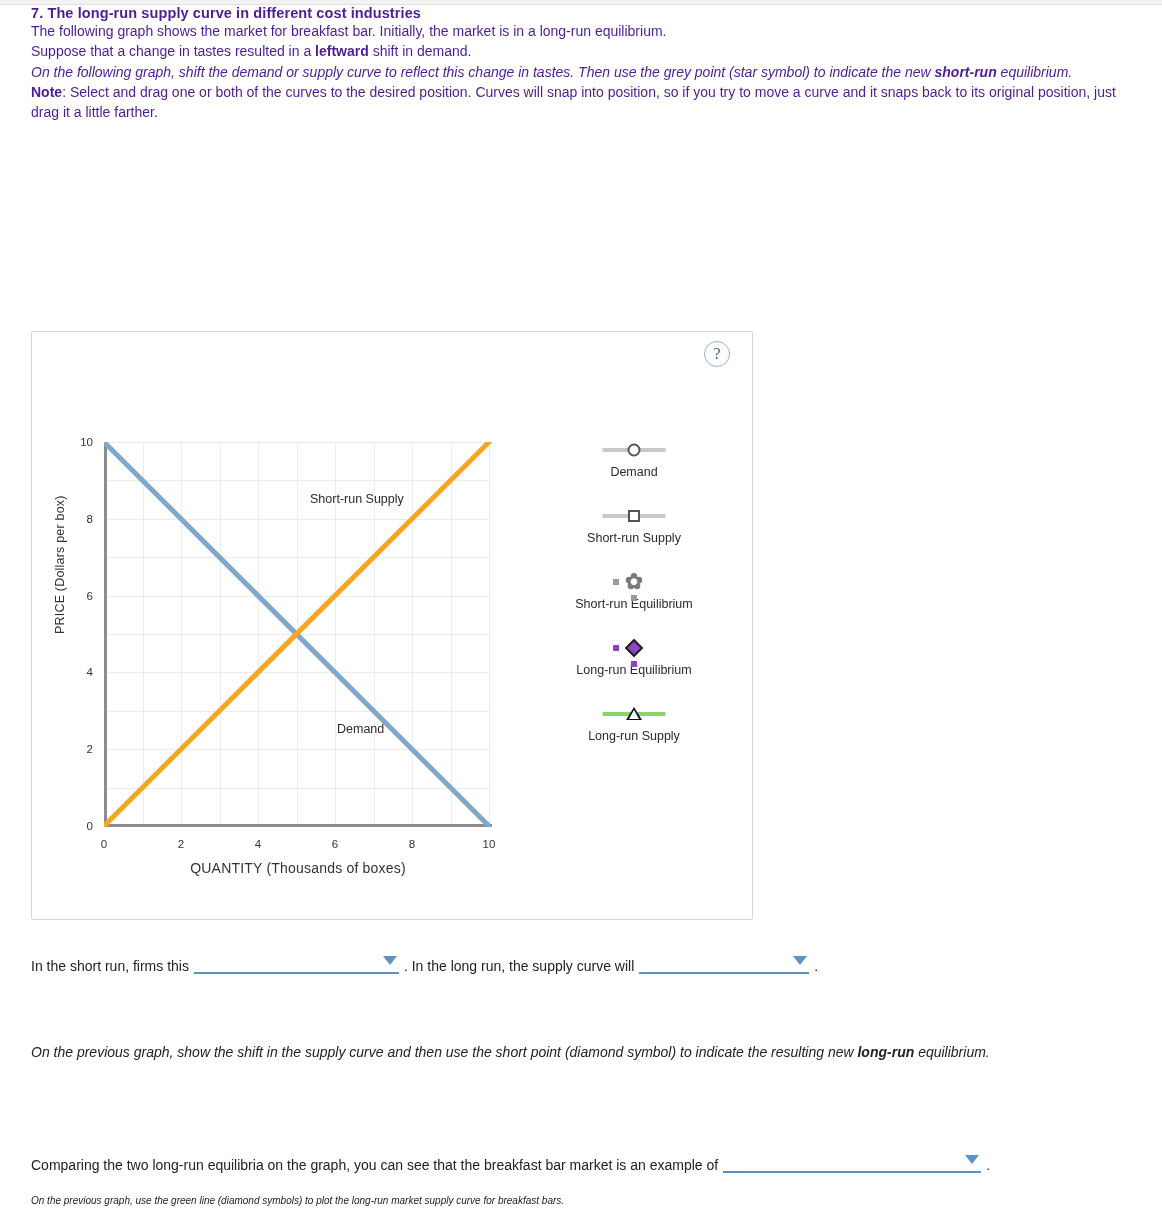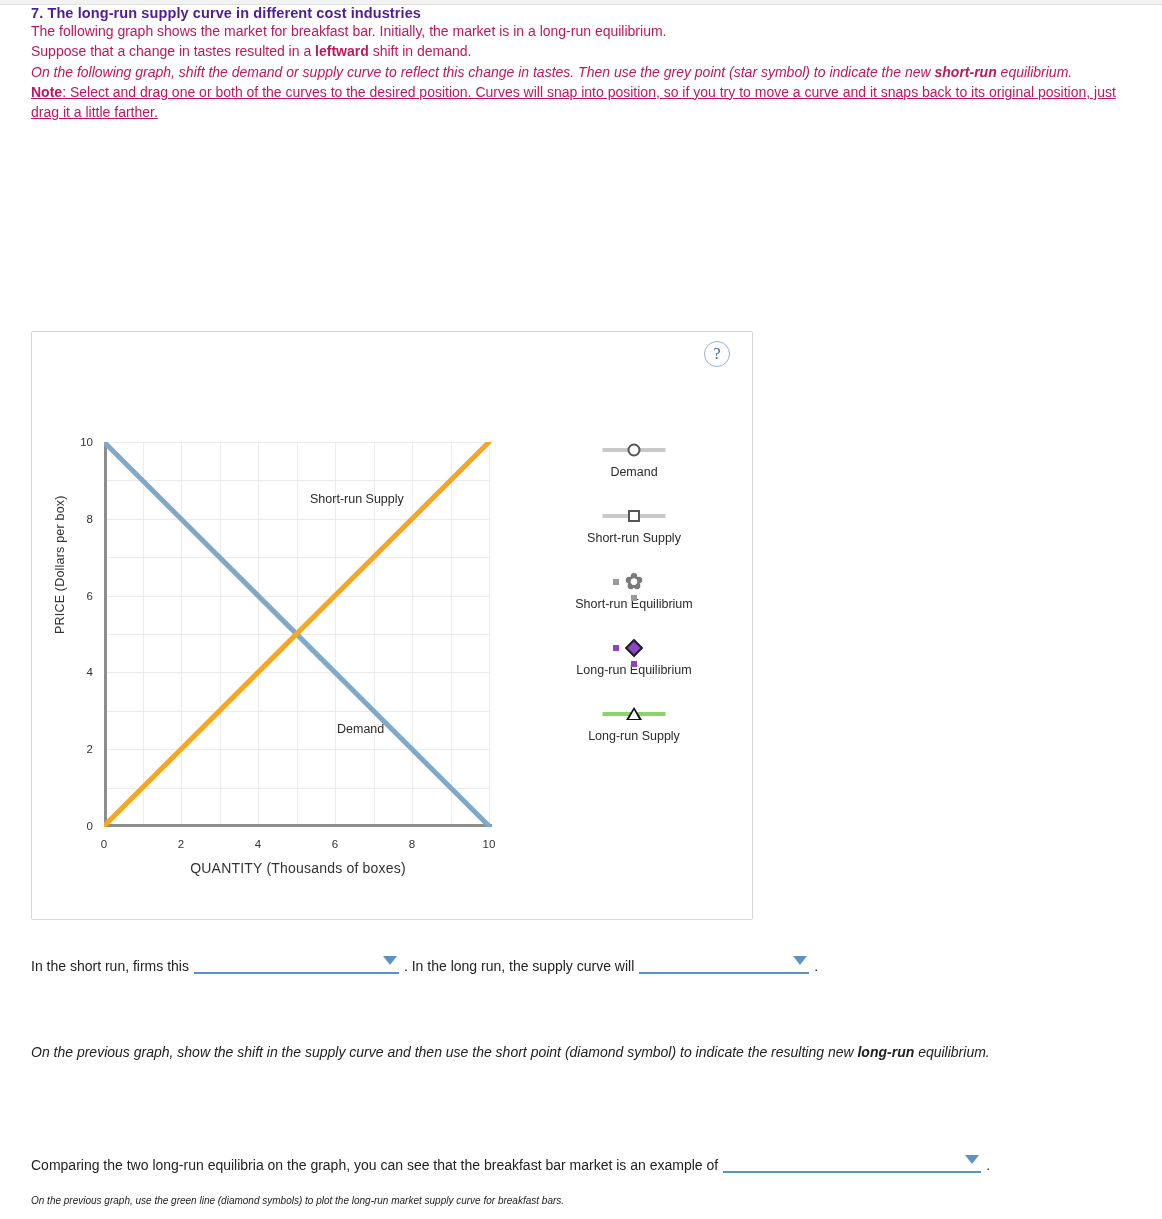"The following graph shows the" p.body-text { color: #be185d -> #4c1d95 }
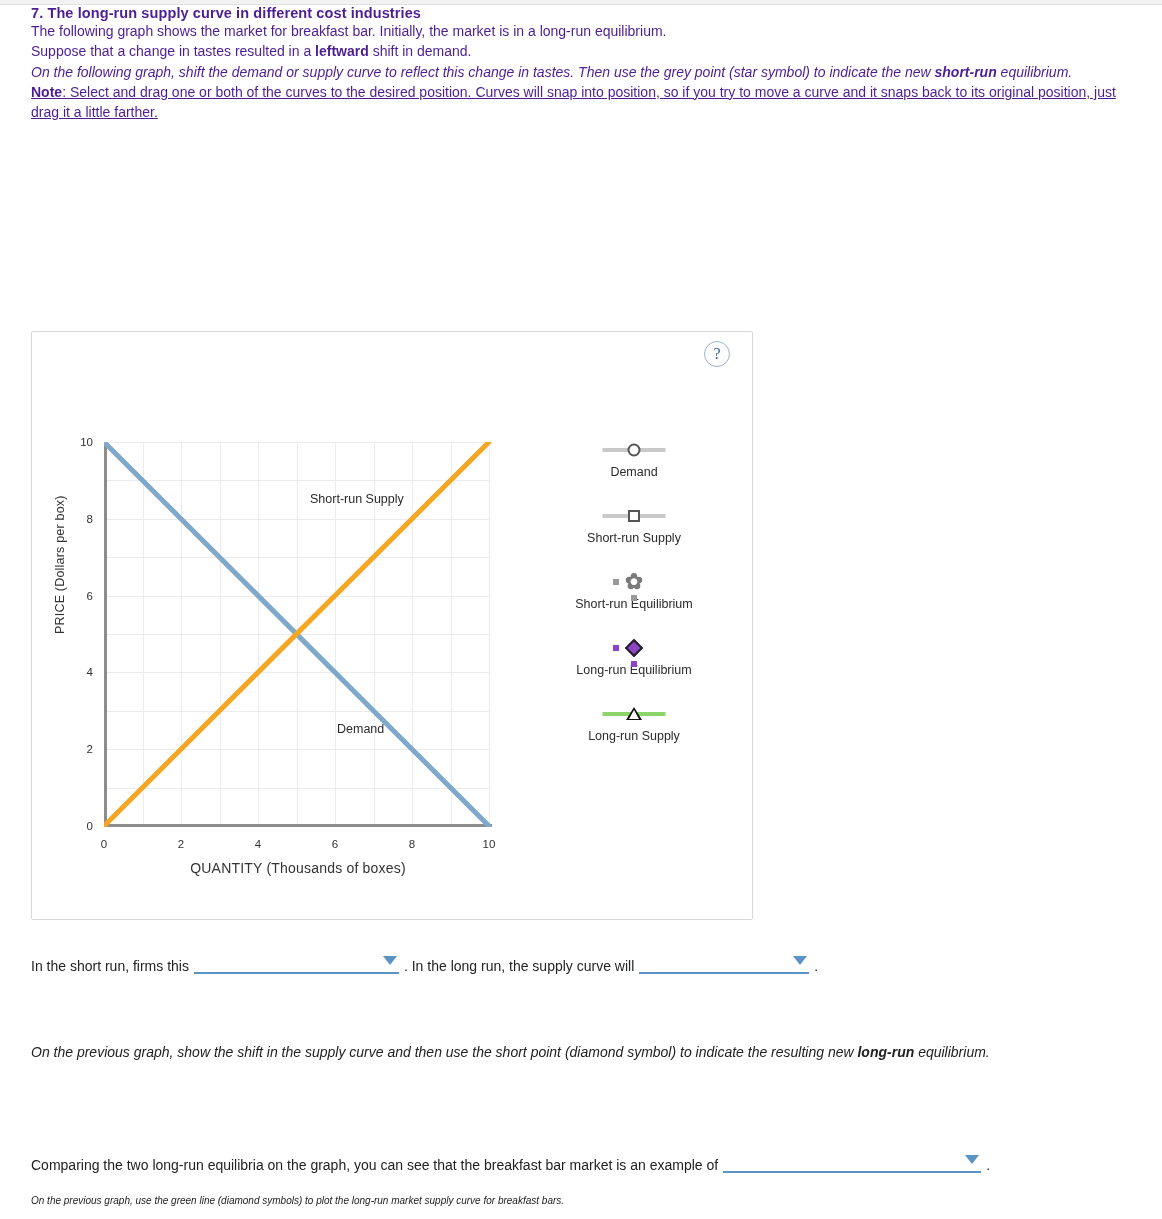"Note: Select and drag one" .p-note { text-decoration: underline -> none }
